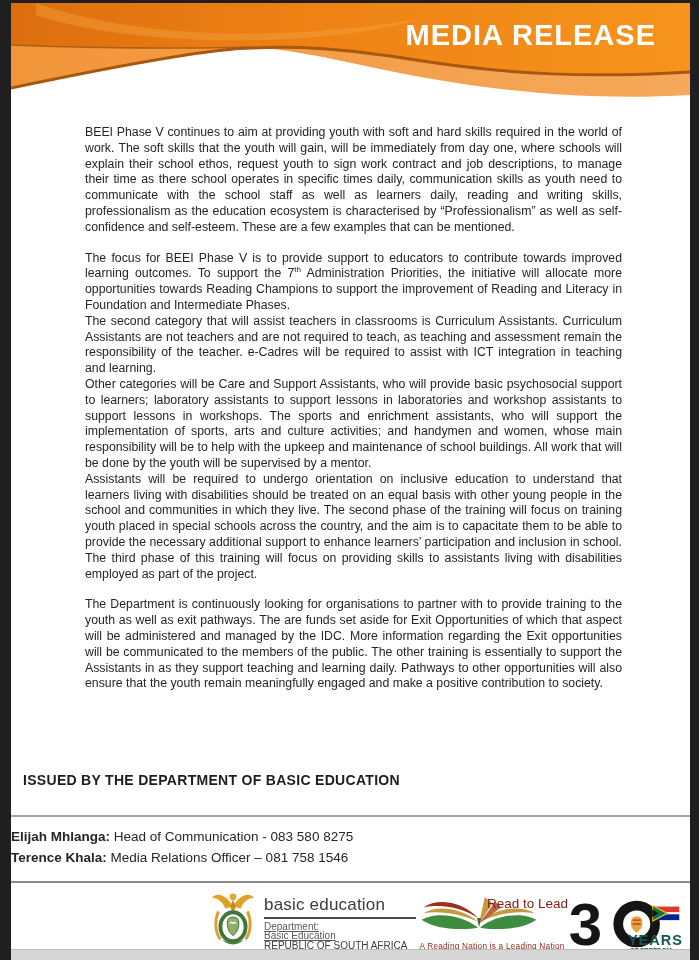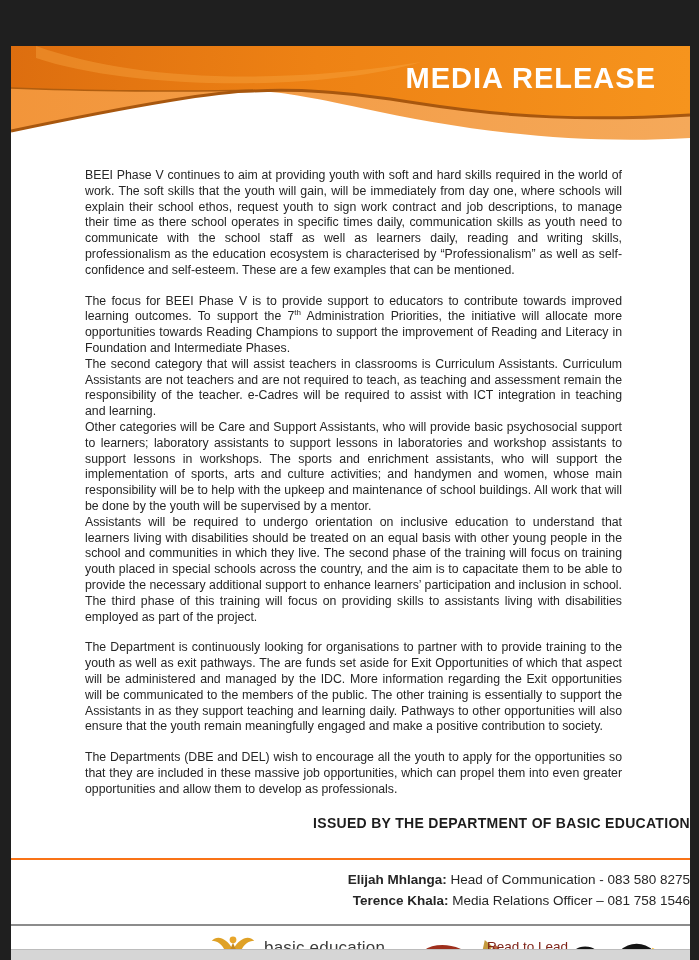"MEDIA RELEASE" .page { margin-top: 43px -> none }
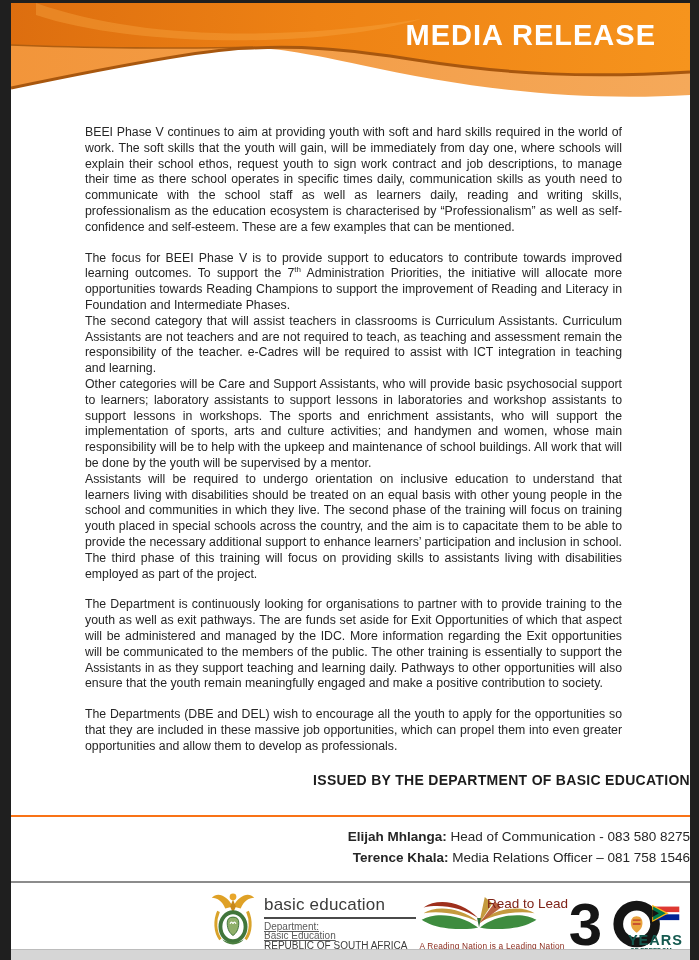"The Departments (DBE and DEL)" p.para { html: <p>The Departments (DBE and DEL) wish to encourage all the youth to apply for the opportunities so that they are included in these massive job opportunities, which can propel them into even greater opportunities and allow them to develop as professionals.</p> -> none }
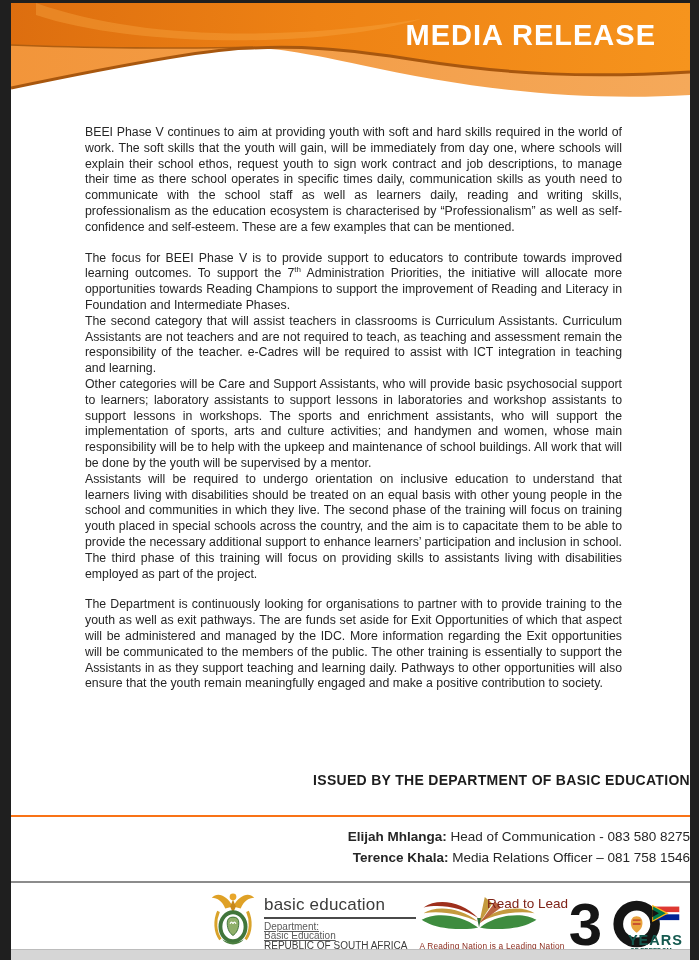"ISSUED BY THE DEPARTMENT OF" .issued-heading { padding-left: none -> 12px; text-align: right -> left }
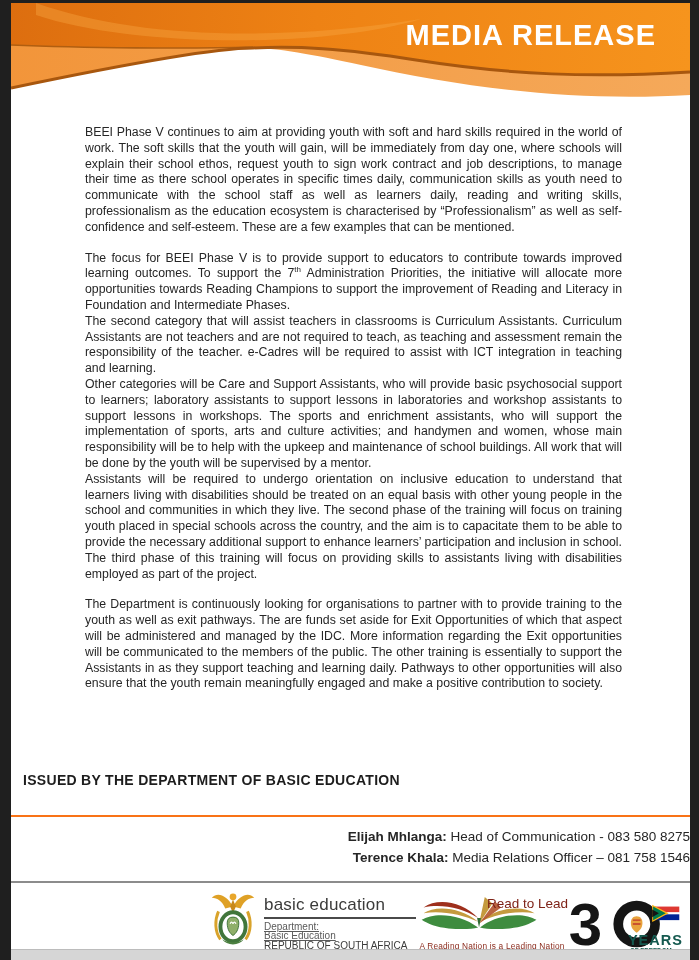"Elijah Mhlanga: Head of Communication" .contact-panel { border-top: 2px solid #f97316 -> 2px solid #a3a3a3; text-align: right -> left }
